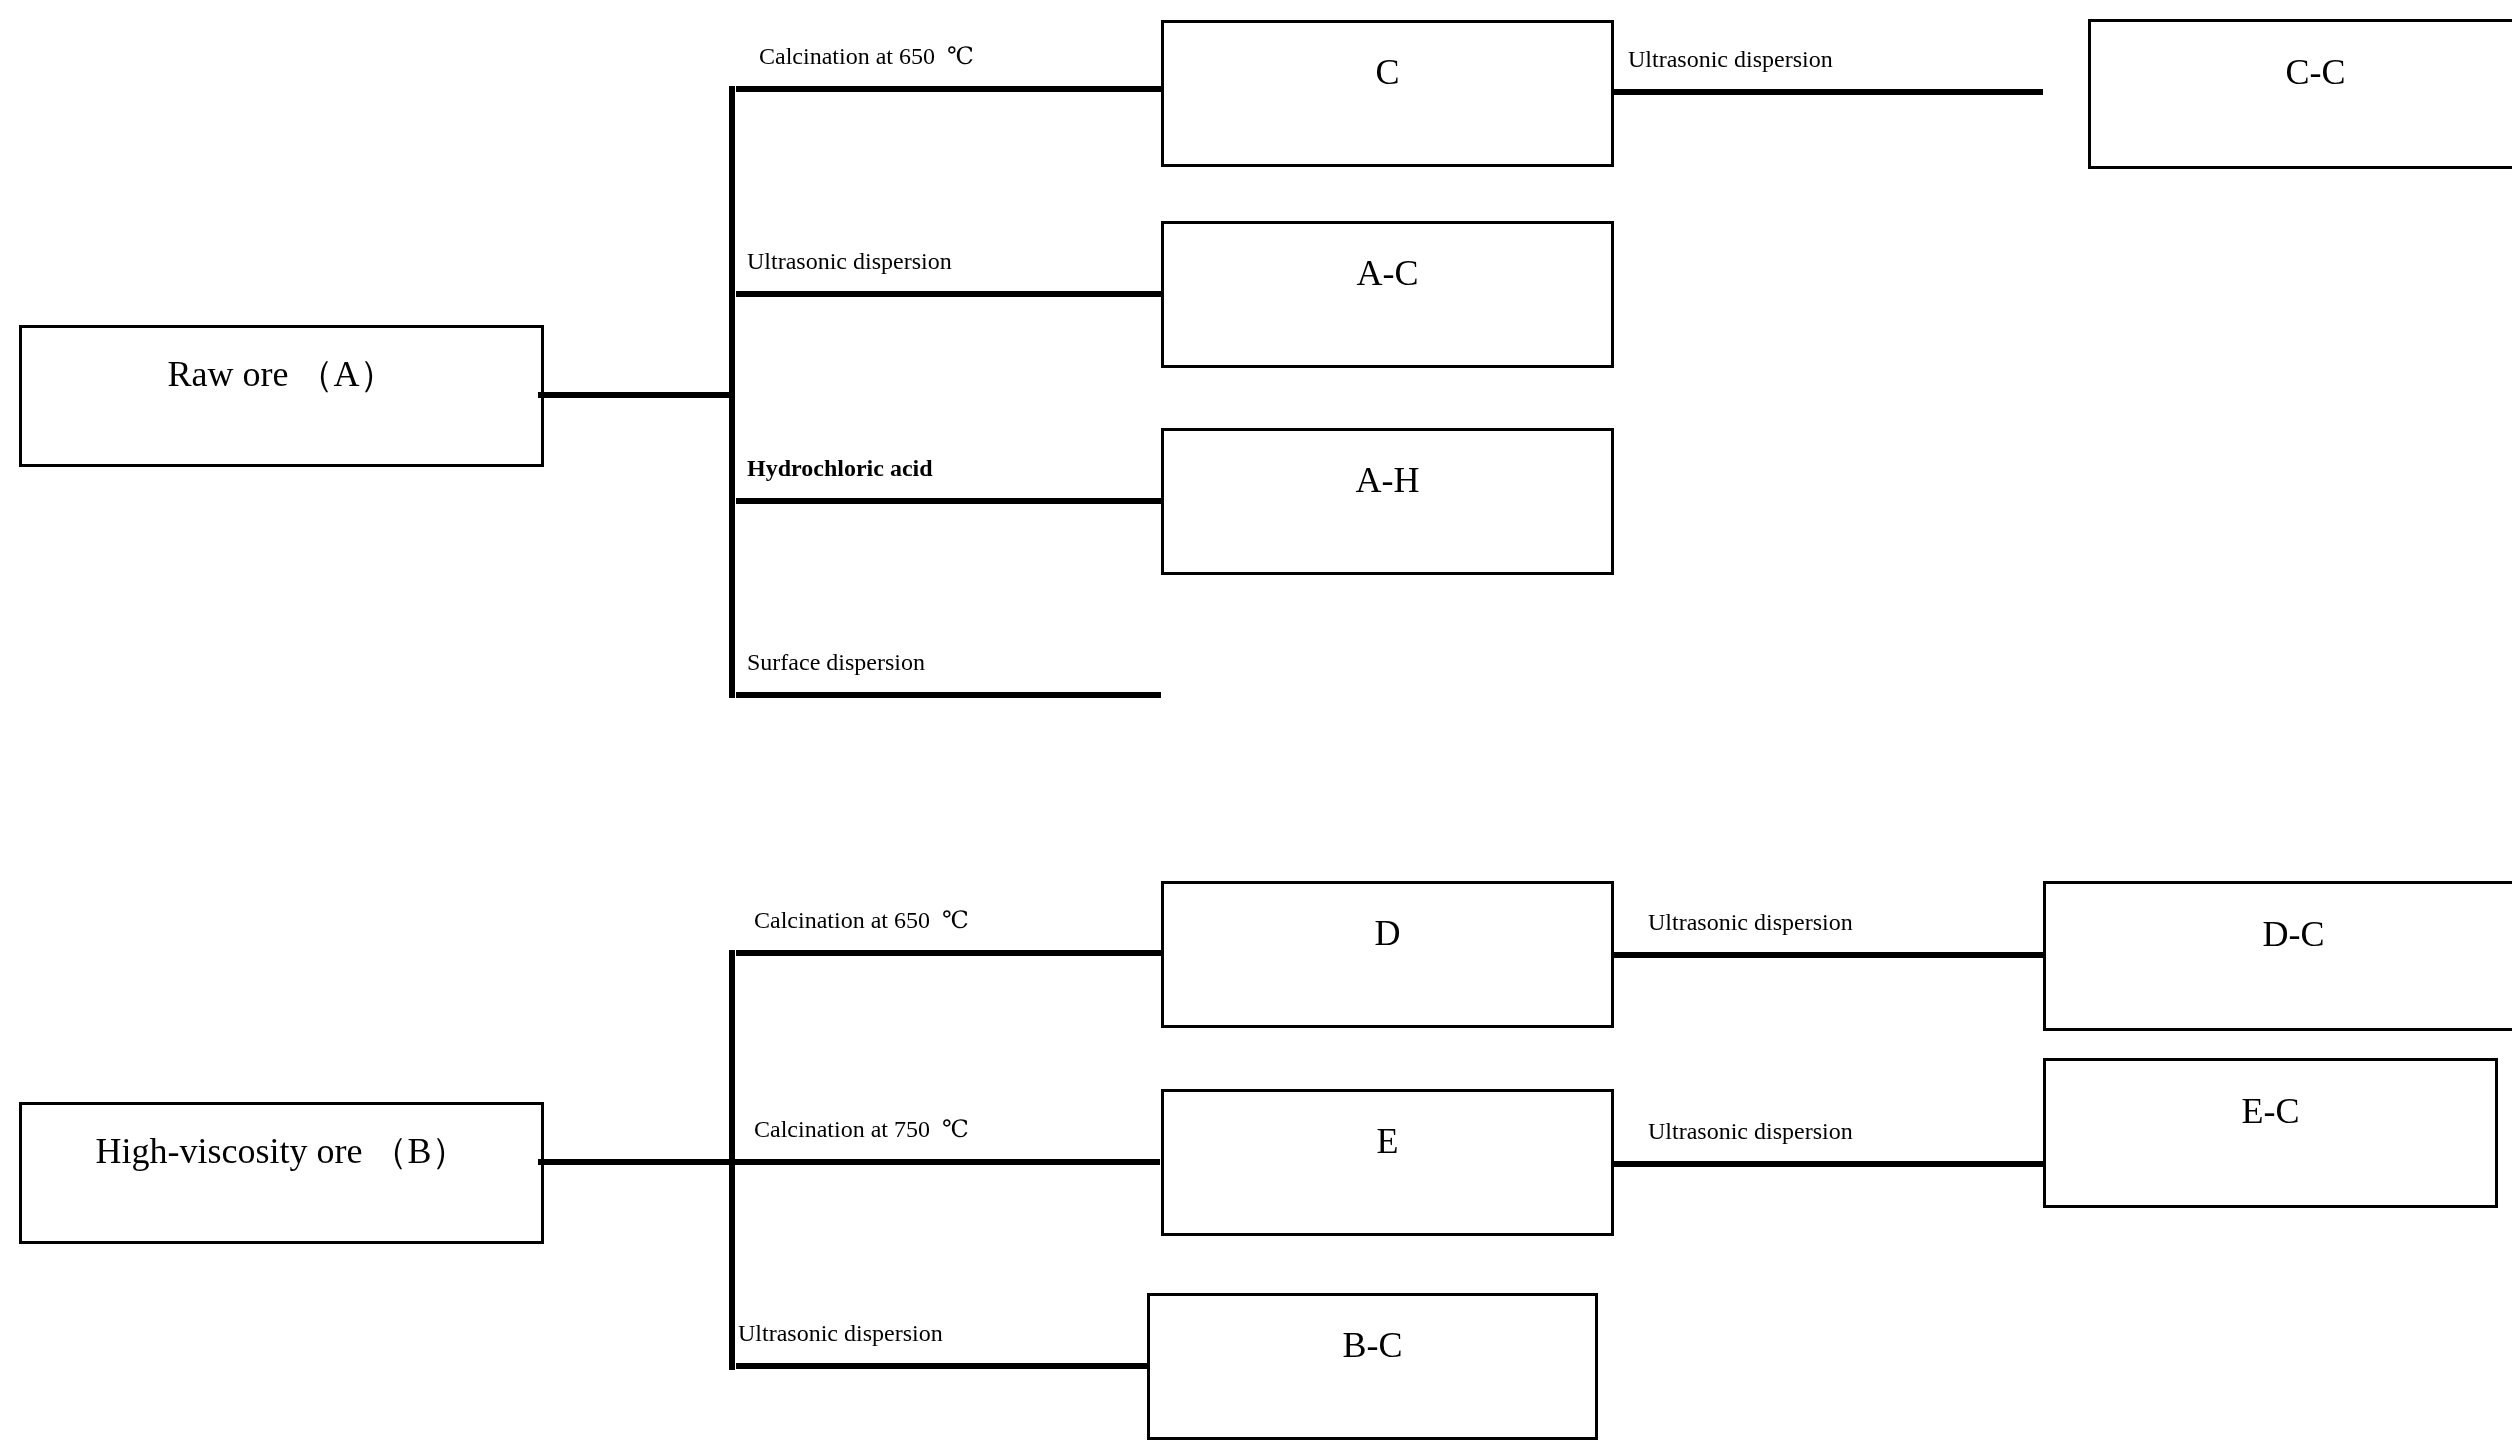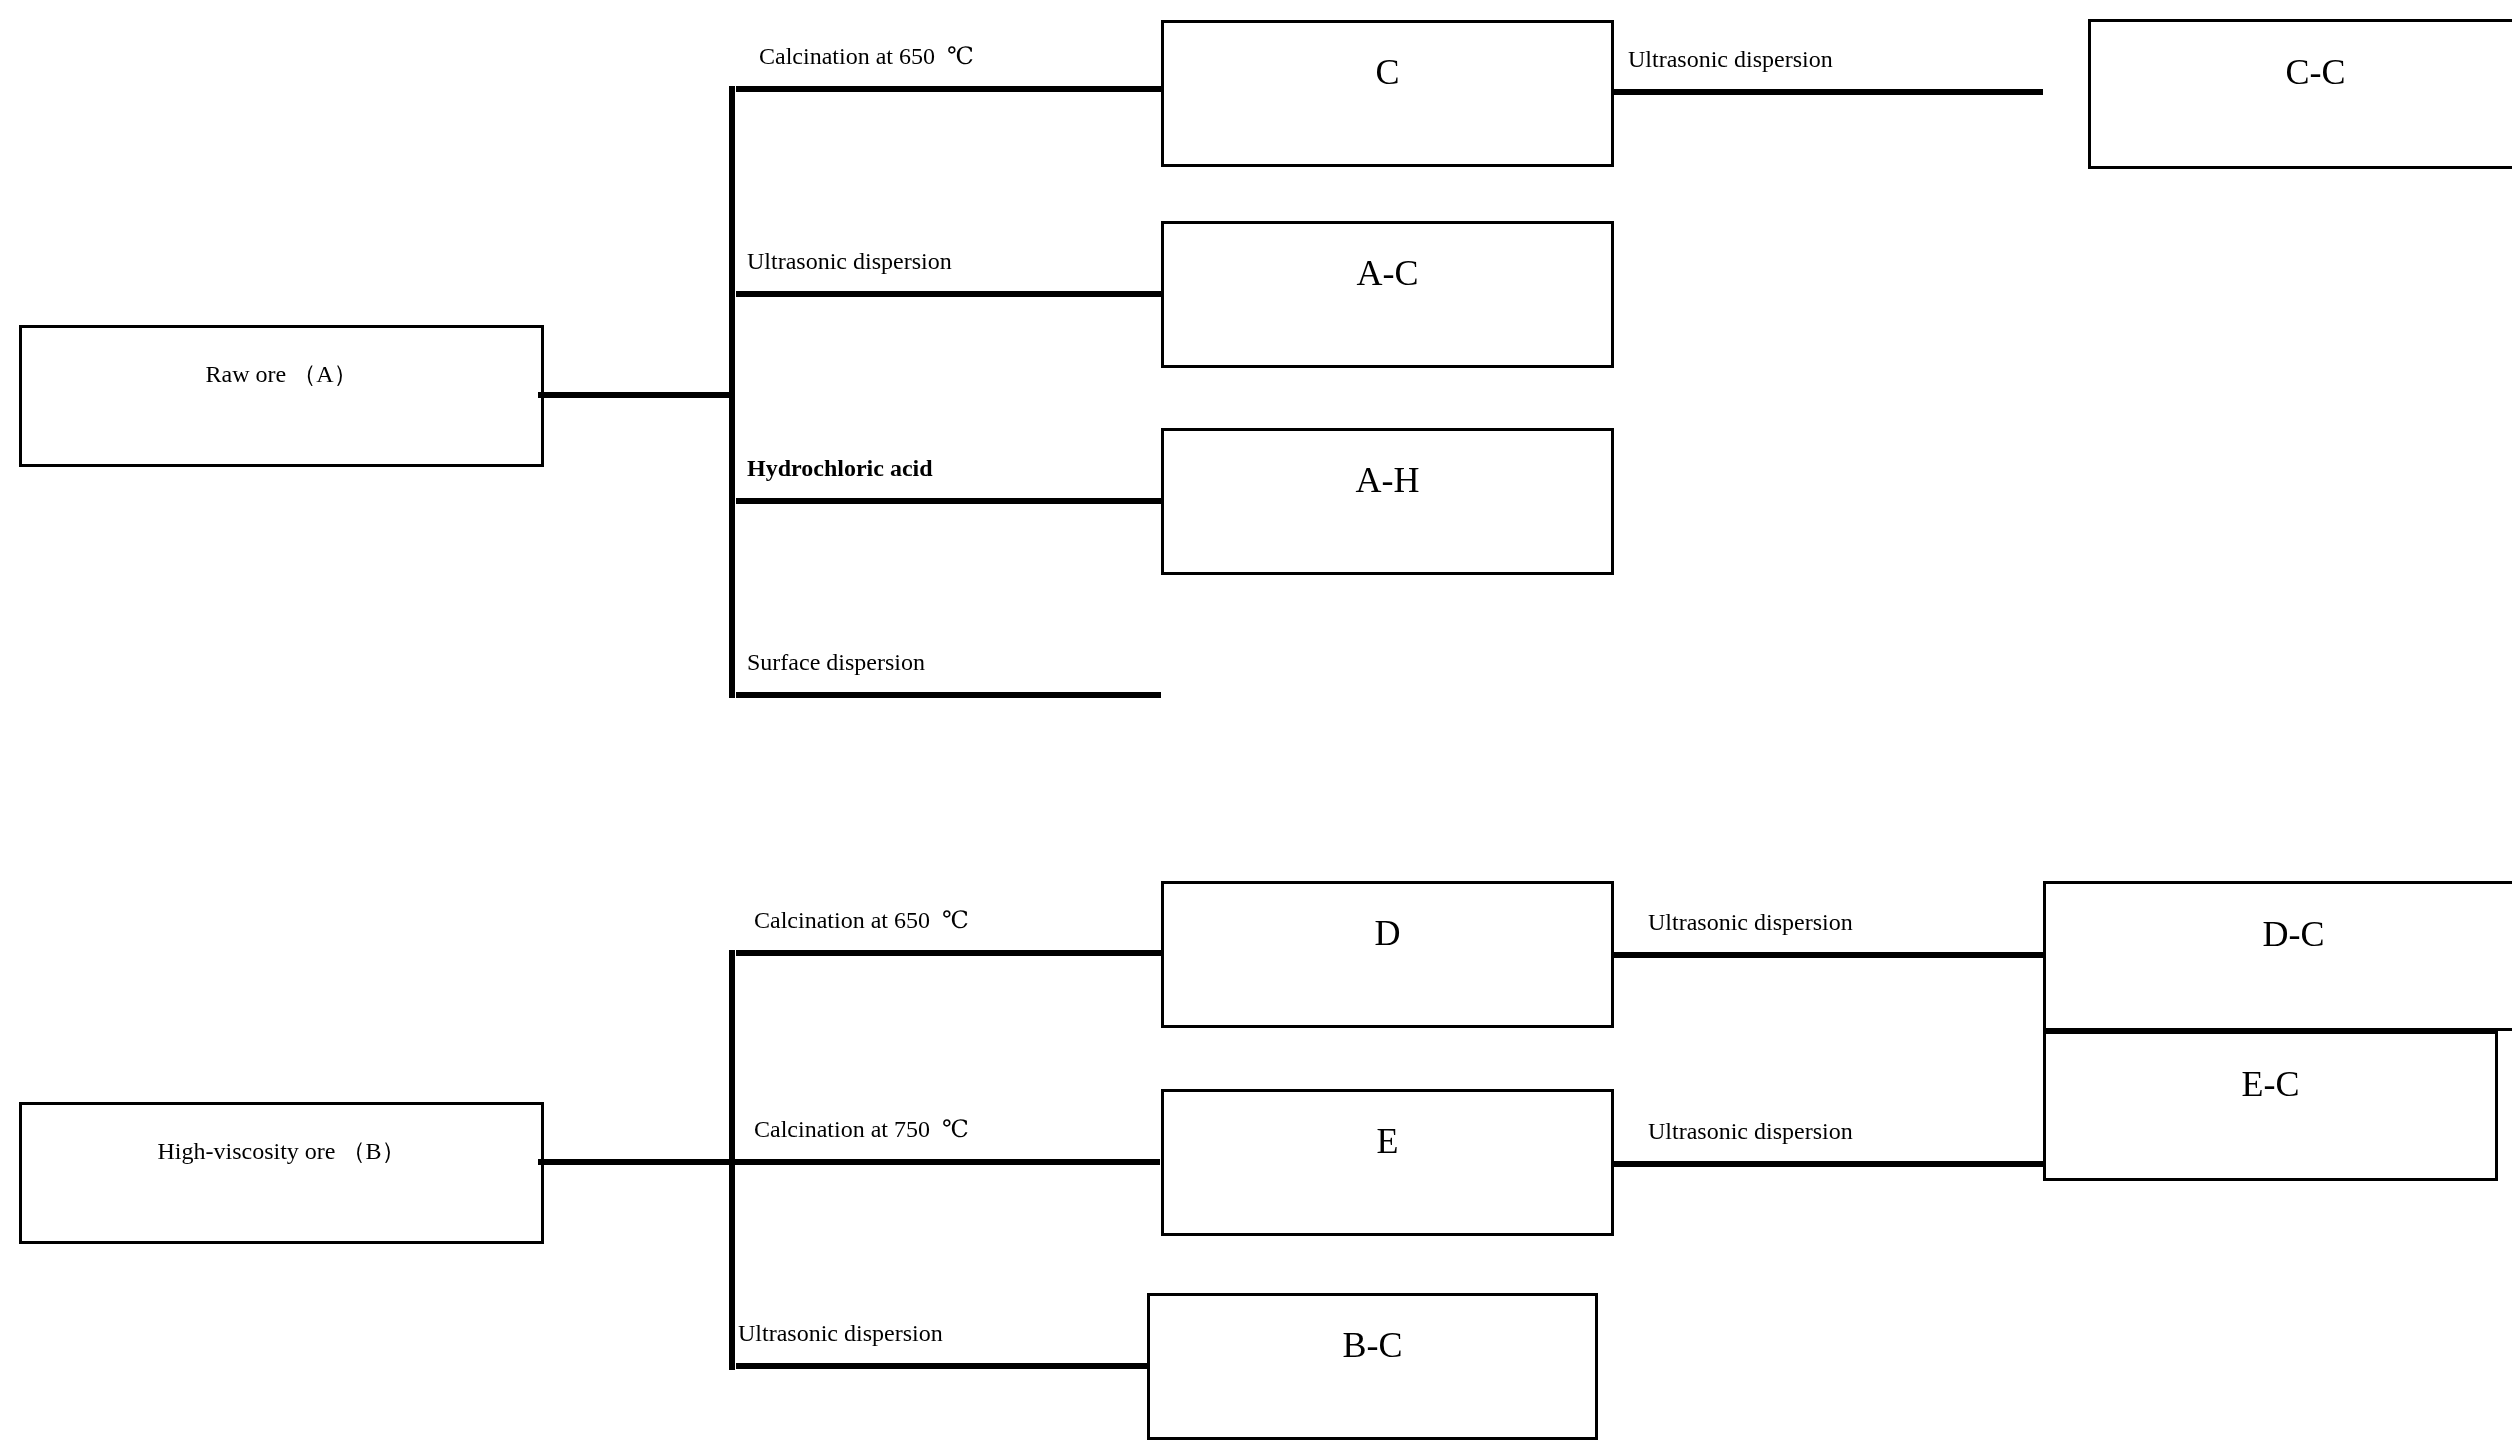"Raw ore （A）" .src .node-label { font-size: 24px -> 36px }
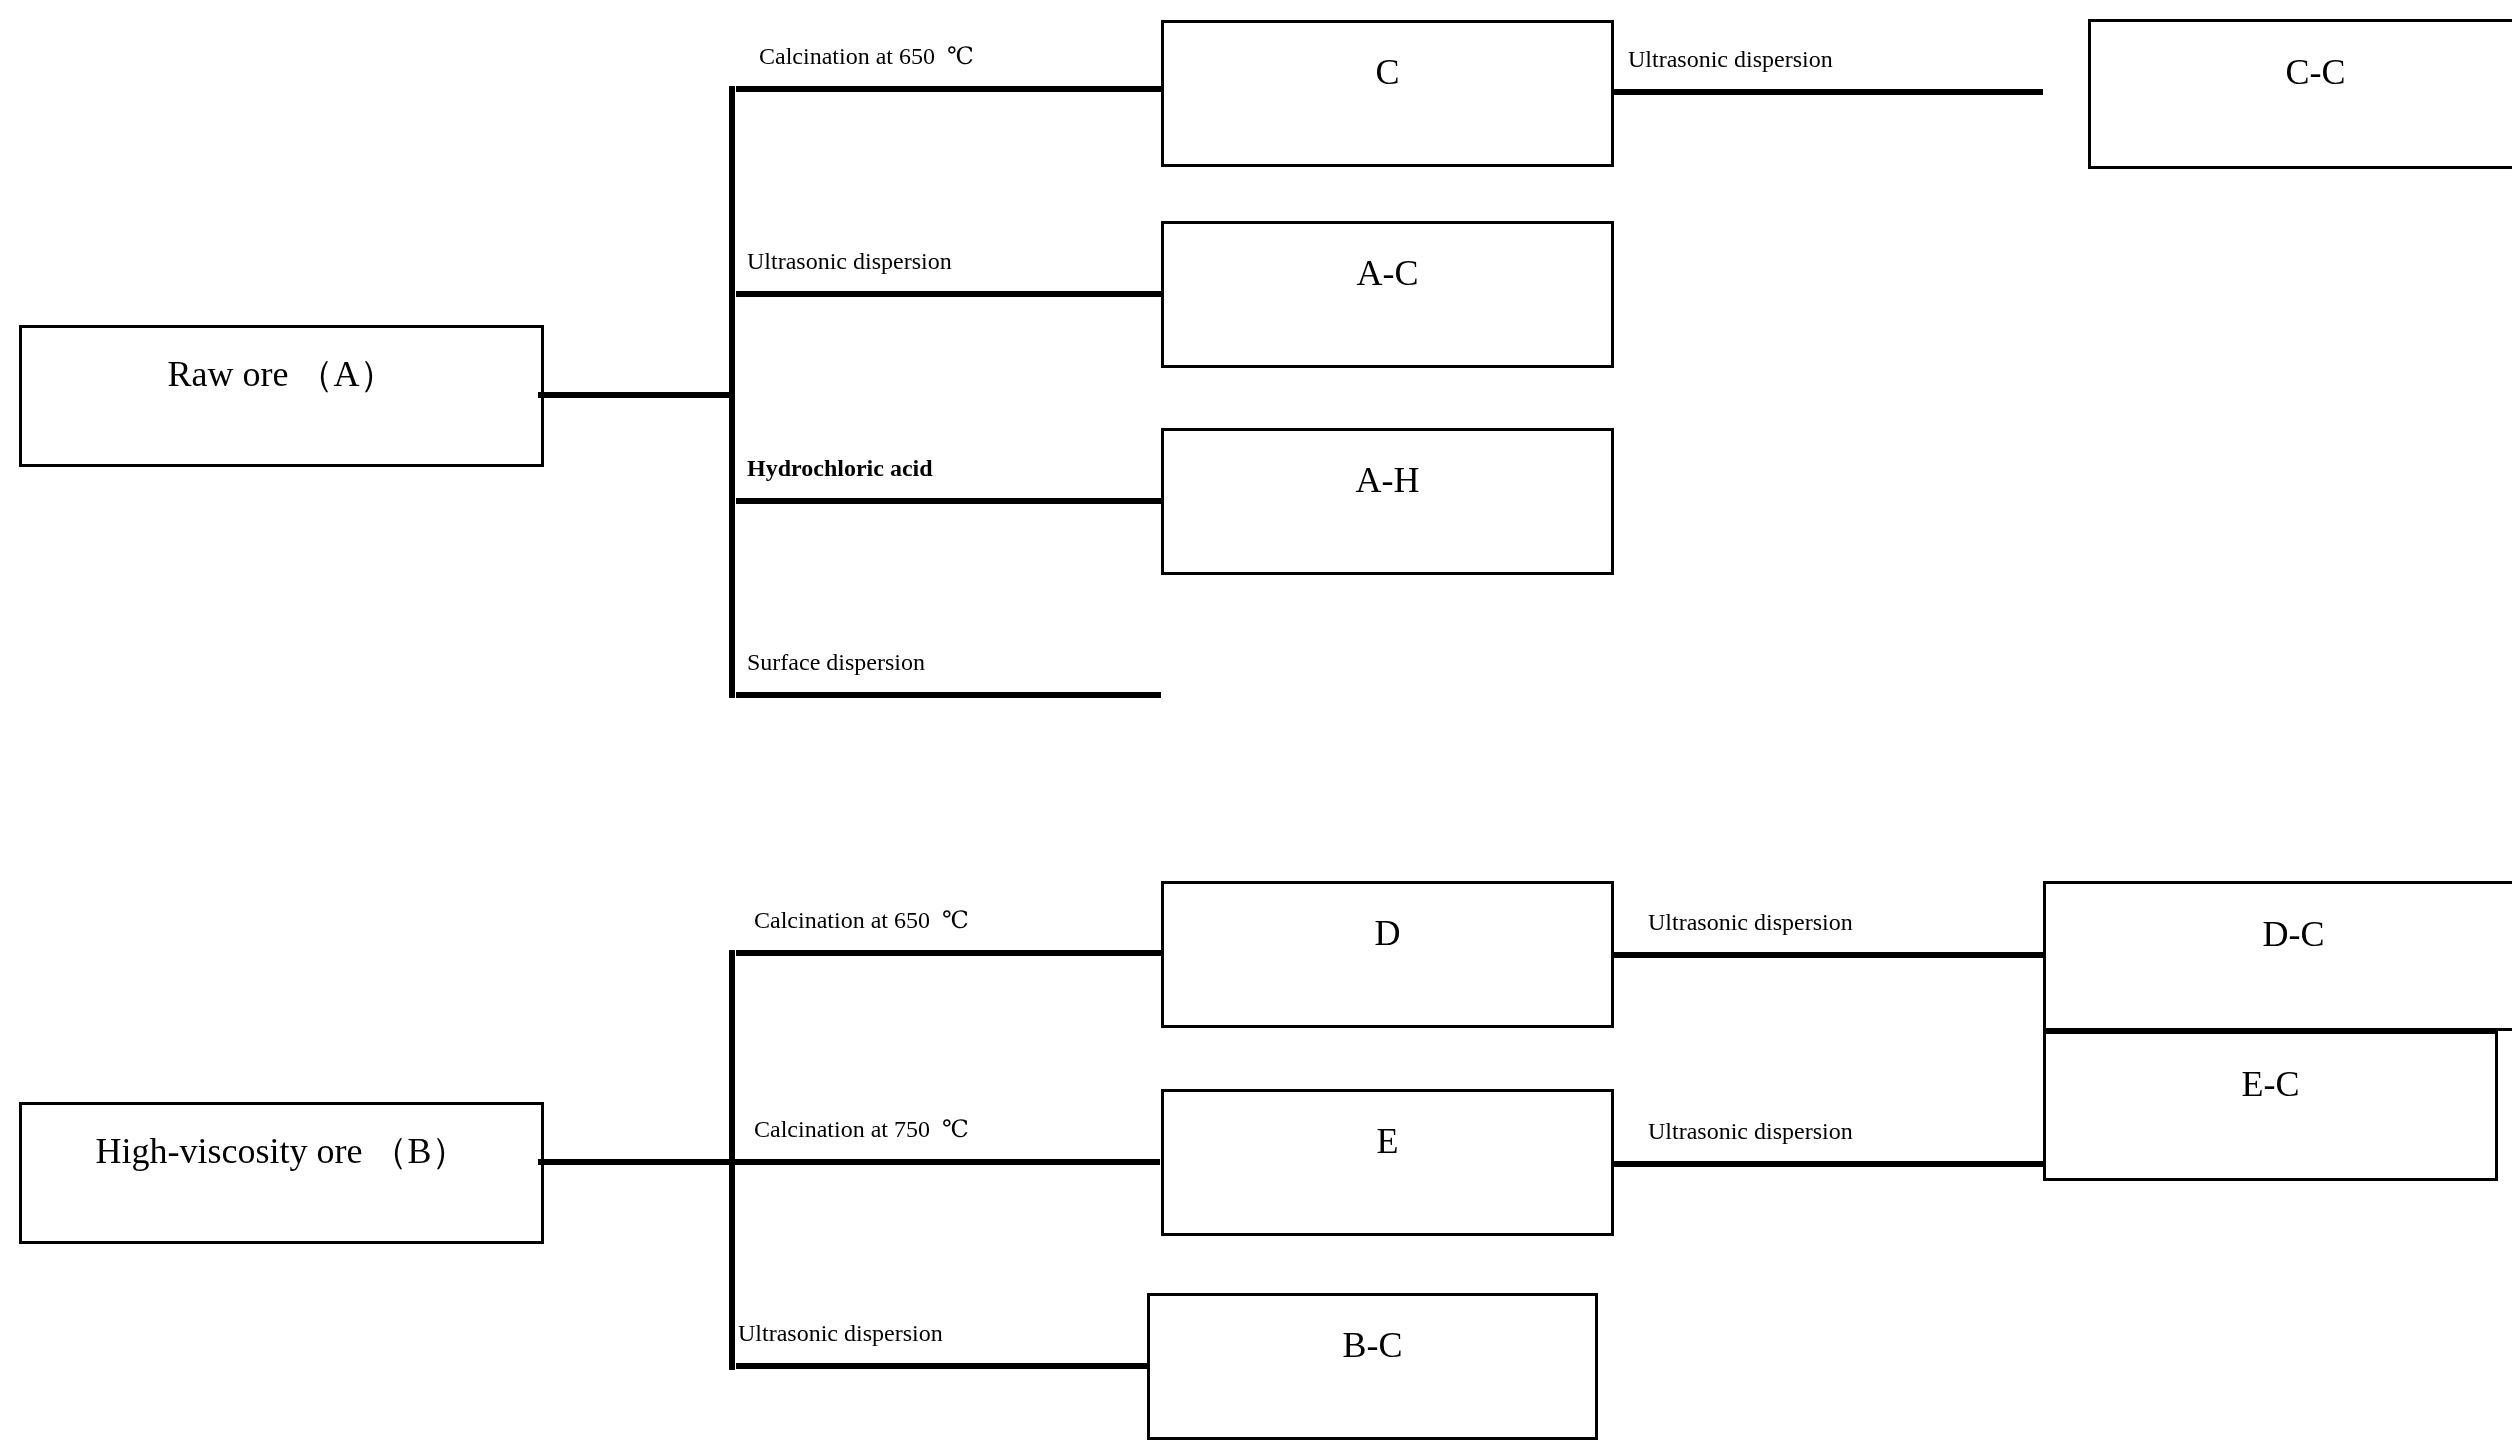"E-C" div.node { top: 1031px -> 1058px }
